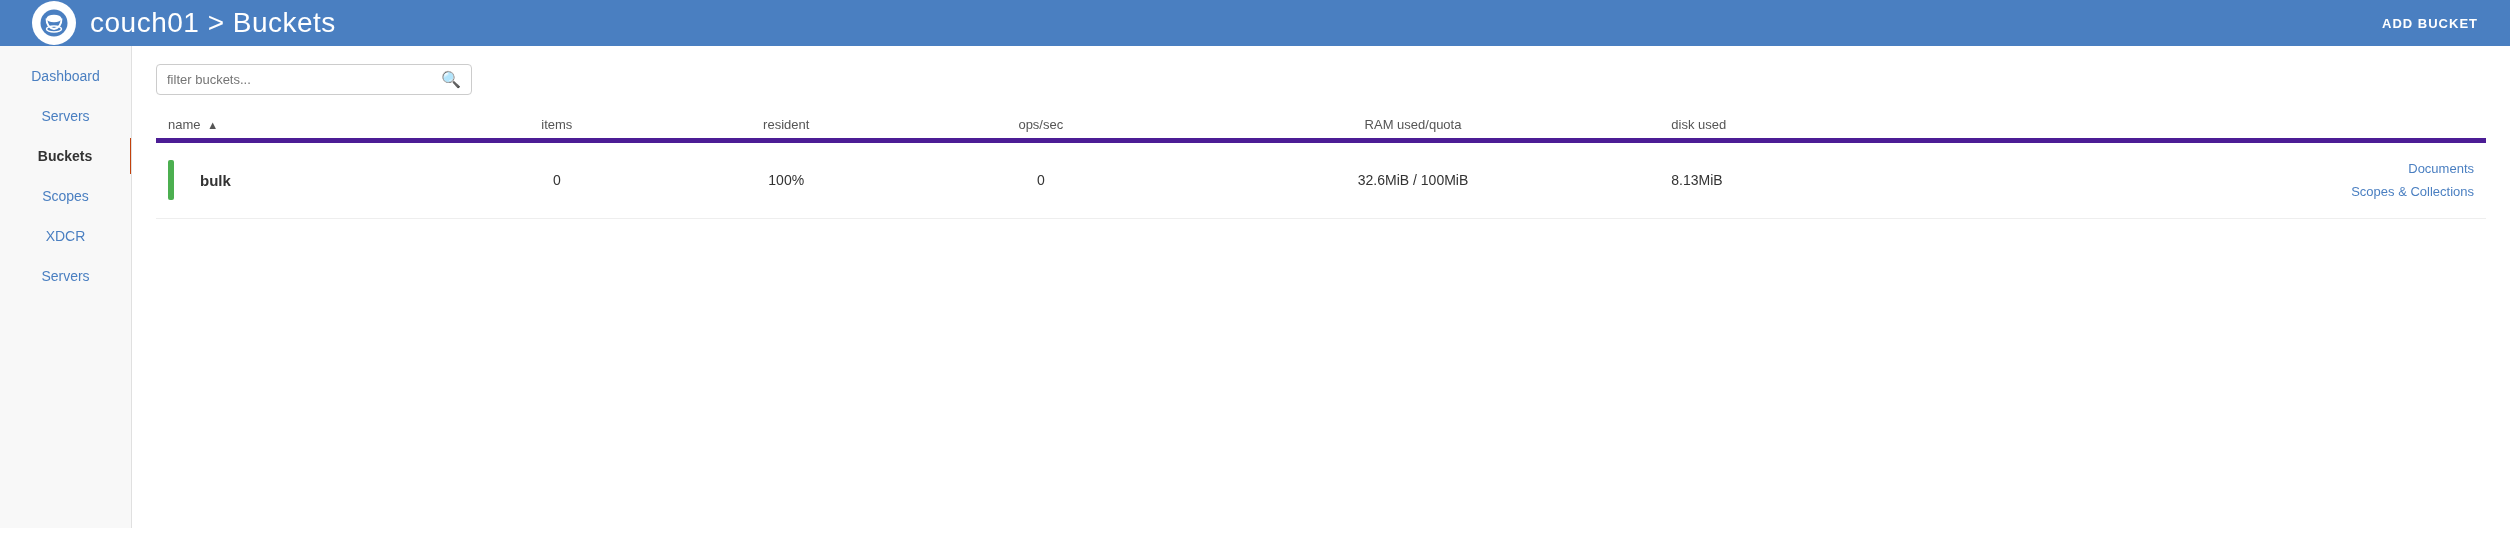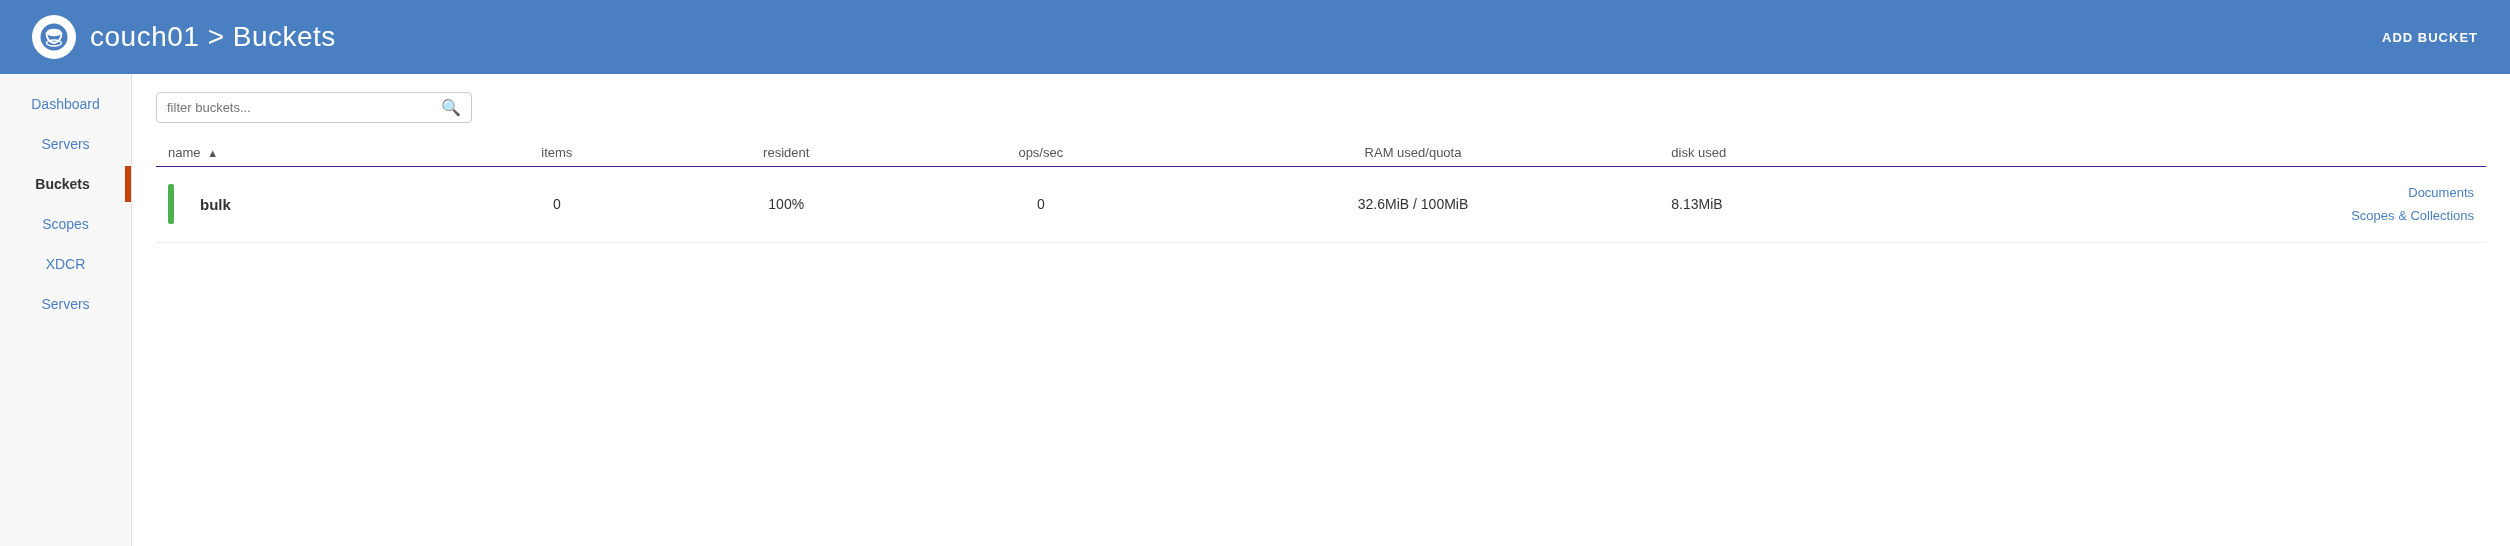"couch01 > Buckets" .header { height: 74px -> 46px }
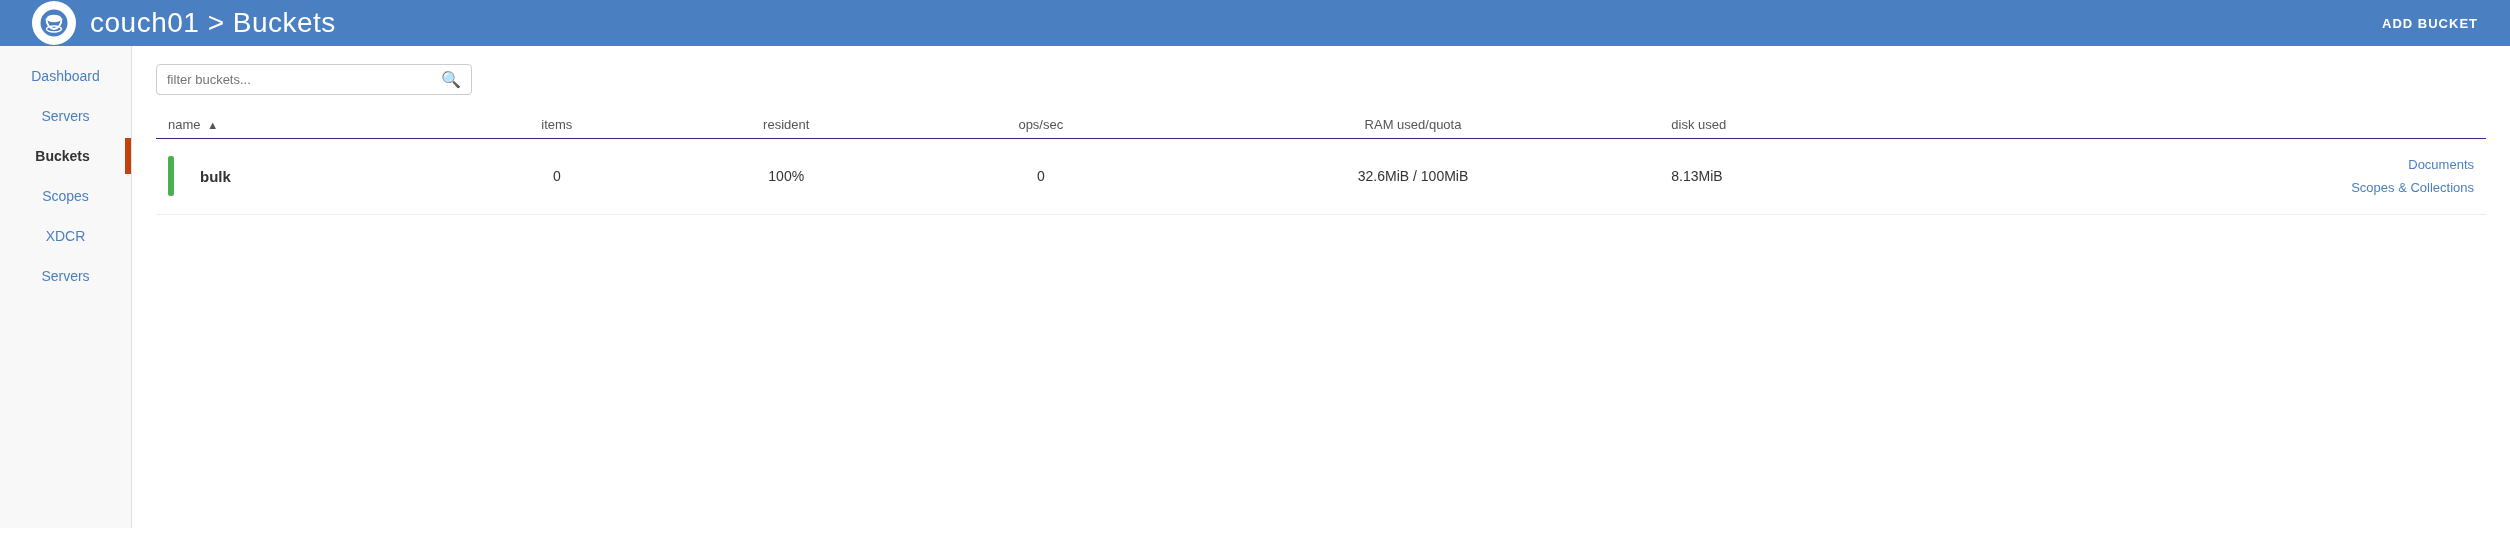"name ▲" .buckets-table thead tr { border-bottom: 1px solid #4c1d95 -> 5px solid #4c1d95 }
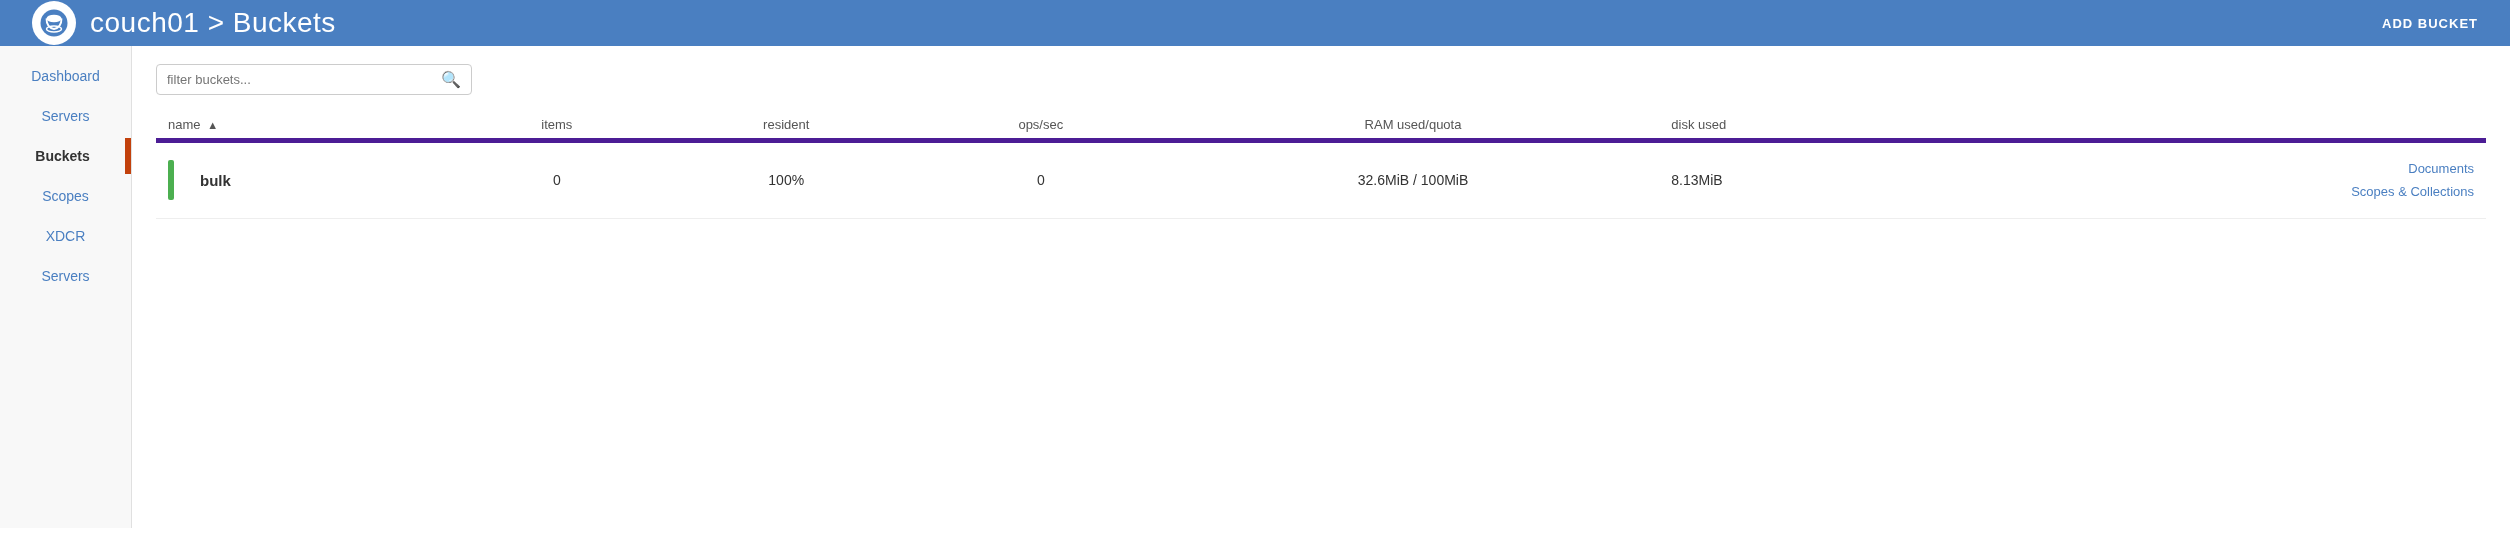"Buckets" .sidebar-item.active { border-right: 6px solid #c2410c -> 1px solid #c2410c }
